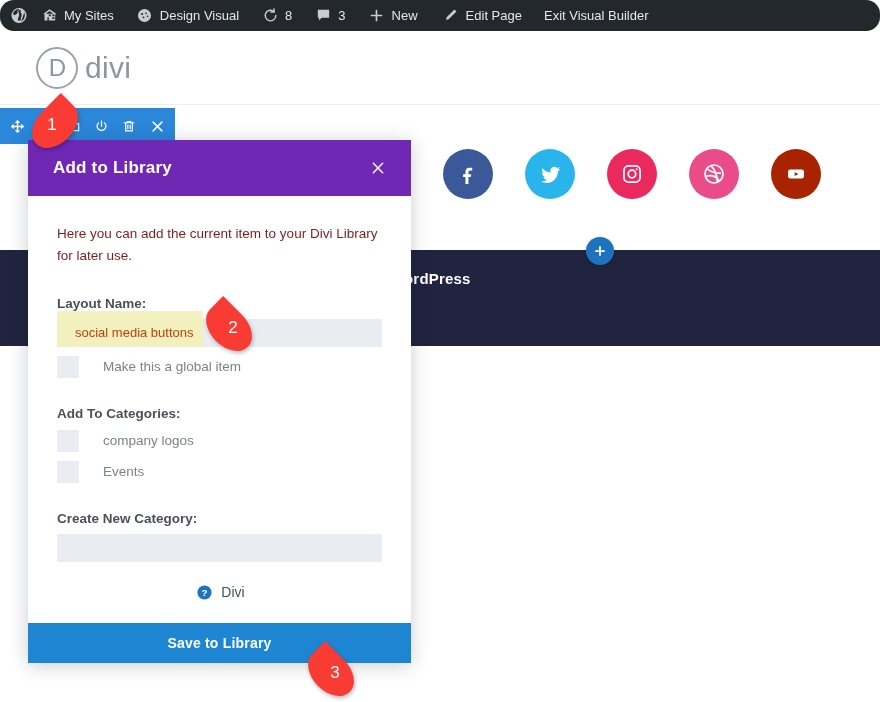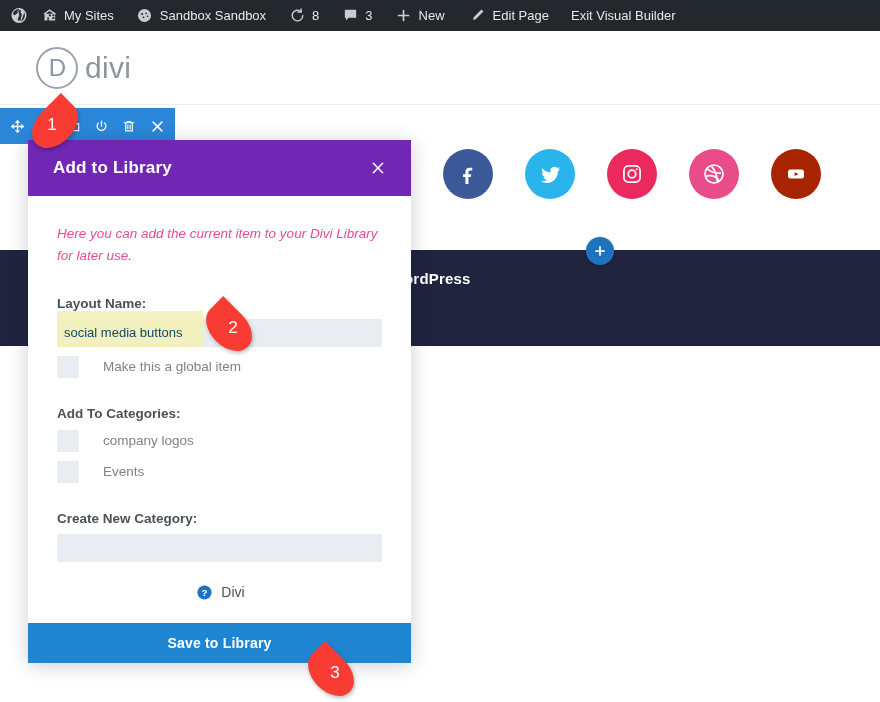"My Sites" .adminbar { border-radius: none -> 14px }
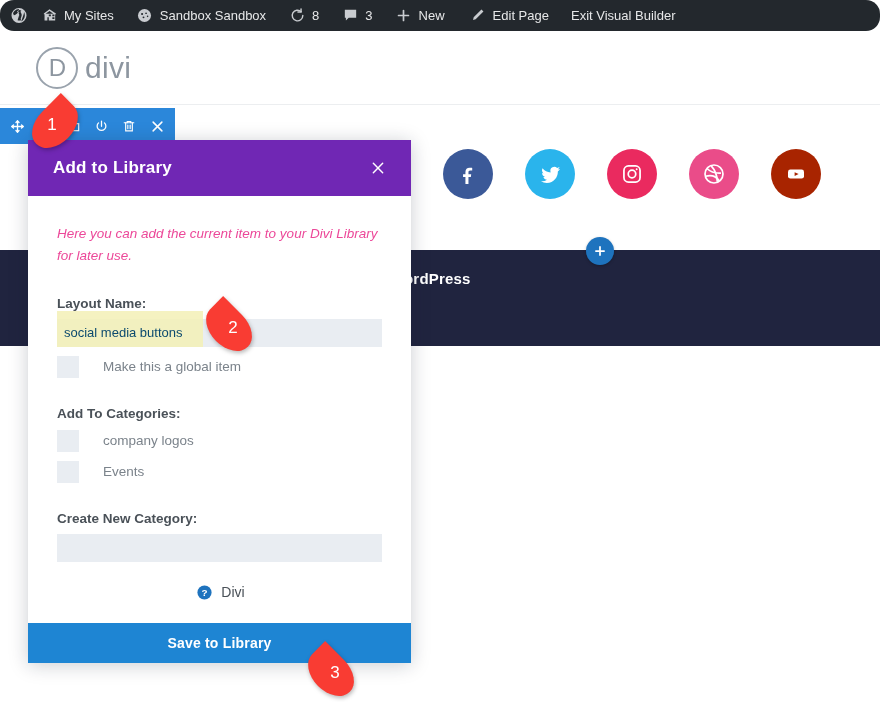"Sandbox Sandbox" span.ab-label { text: Sandbox Sandbox -> Design Visual }
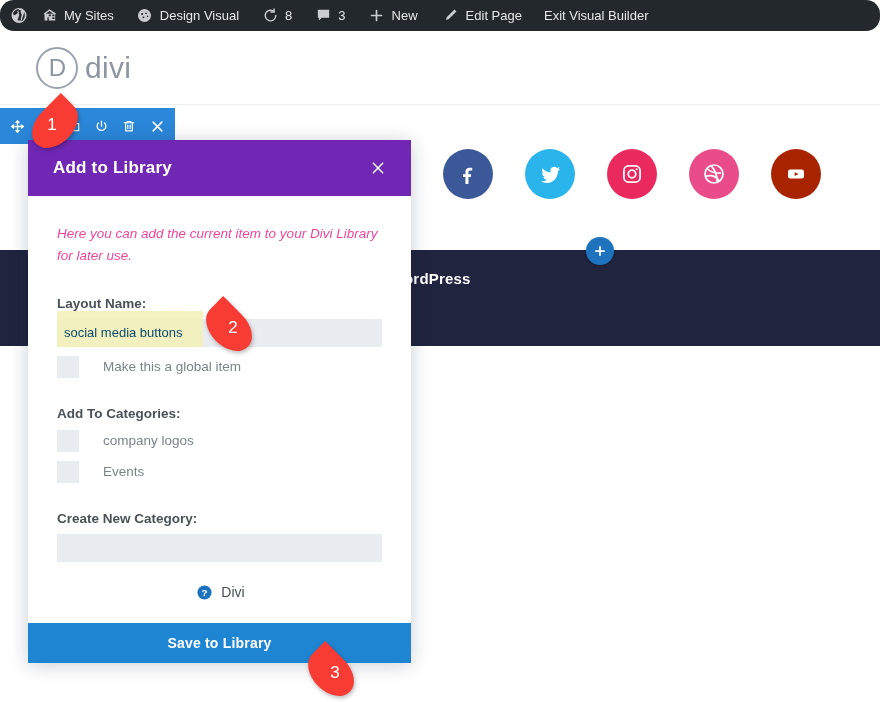"Here you can add the" .intro { color: #ec4899 -> #7f1d1d; font-style: italic -> none }
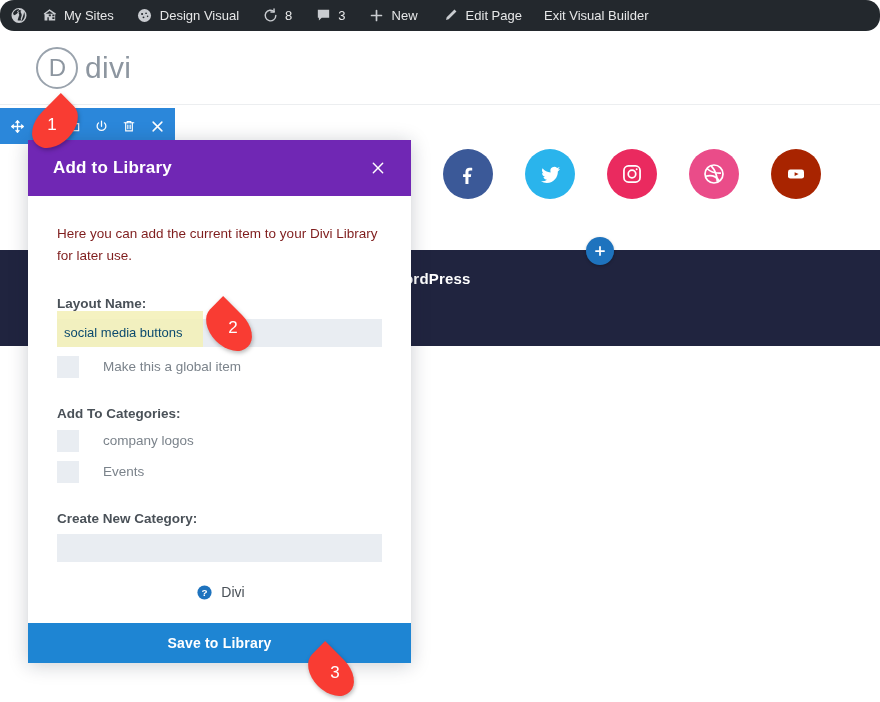"social media buttons" .text-input .val { color: #0c4a6e -> #c2410c; padding-left: 7px -> 18px }
